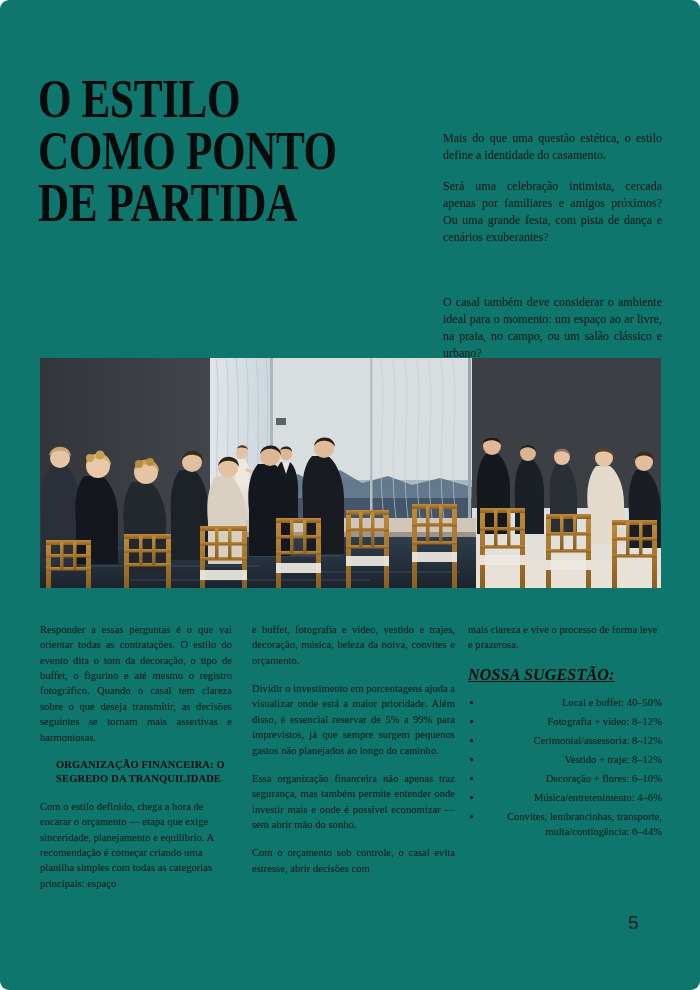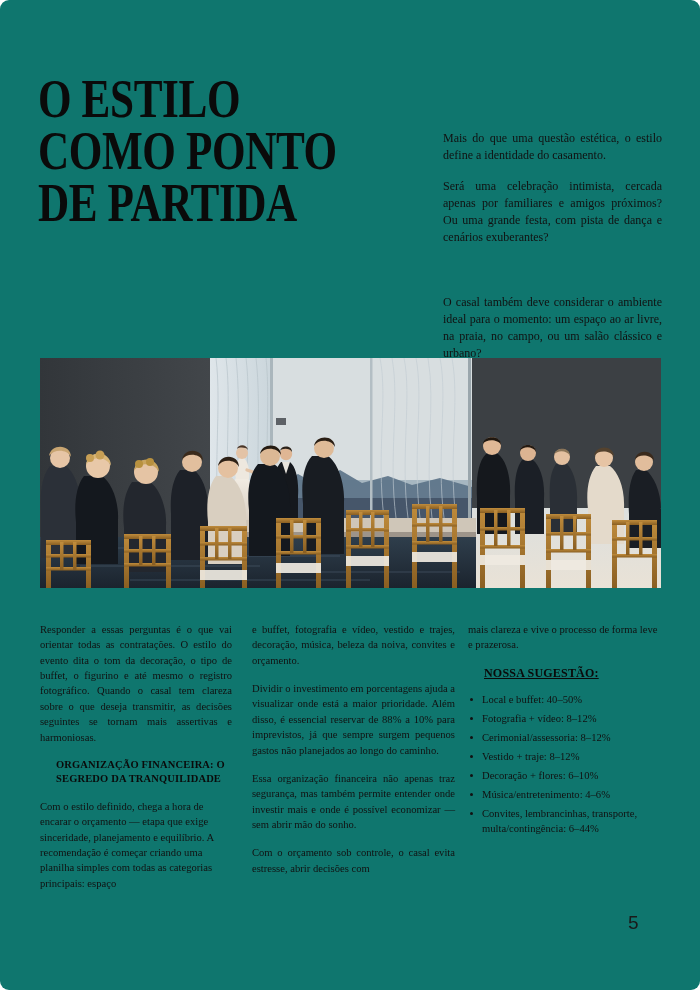"NOSSA SUGESTÃO:" .suggestion-title { font-size: 12px -> 16px; font-style: none -> italic; margin: 4px 0 11px 16px -> 4px 0 11px 0 }
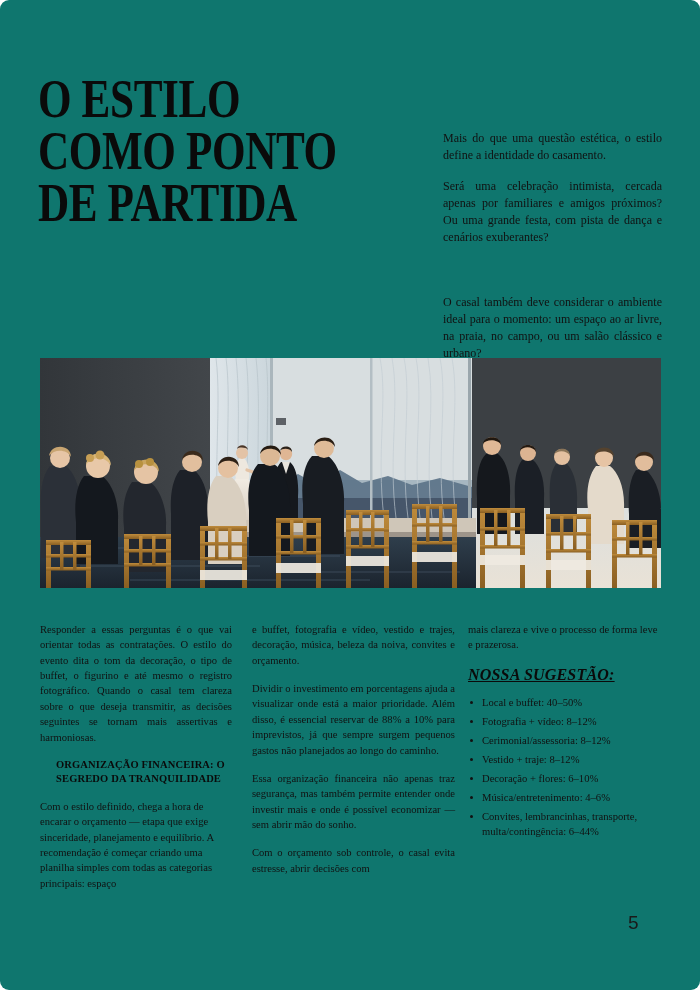"Dividir o investimento em porcentagens" p { text: 88% a 10% -> 5% a 99% }
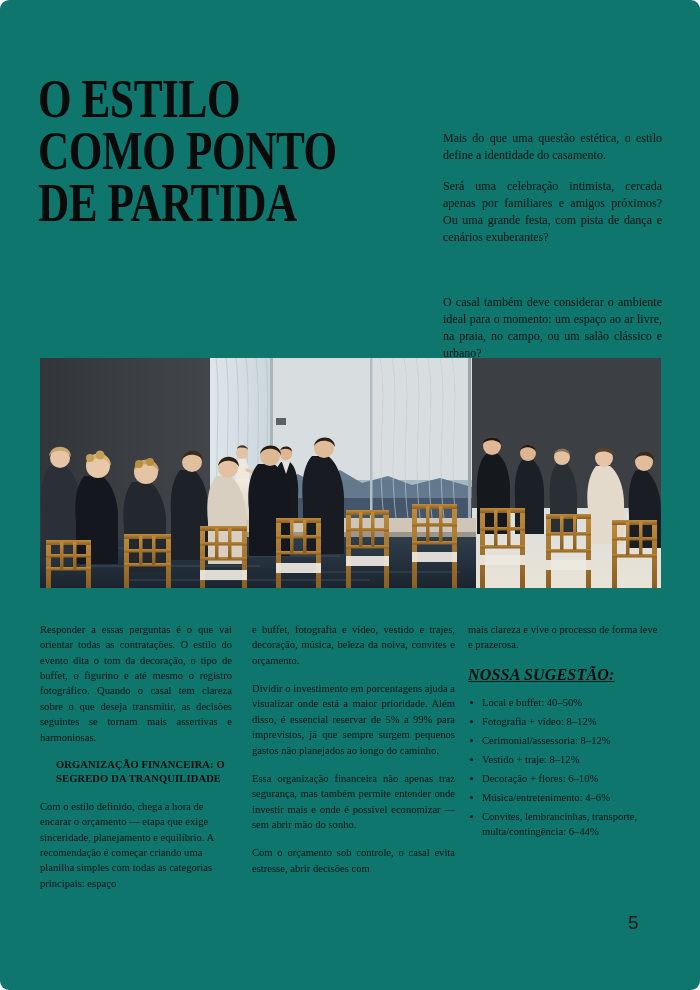"Local e buffet: 40–50%" ul.budget-list li { text-align: left -> right }
